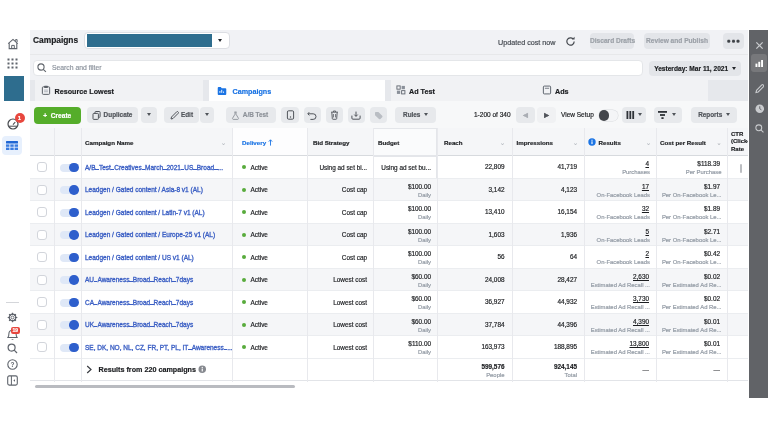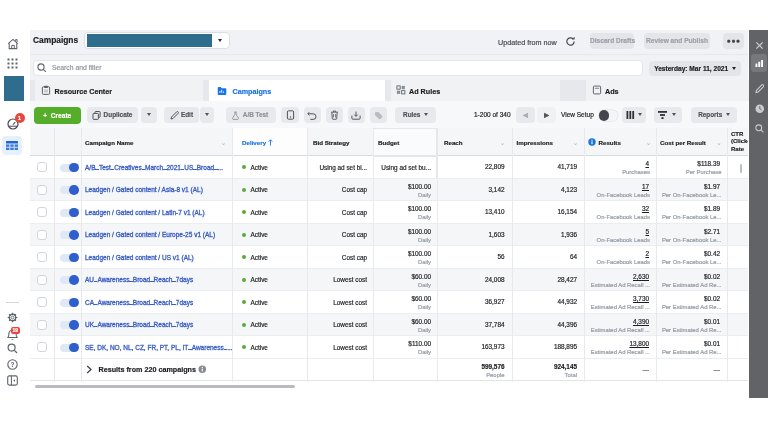"Updated from now" div.abs { text: from -> cost }
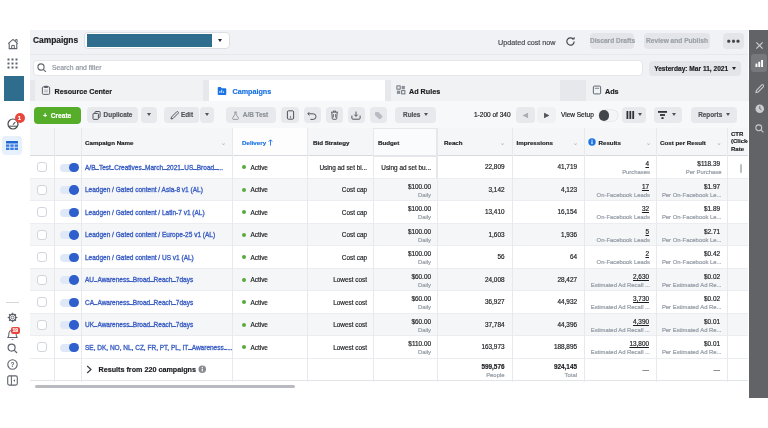"Resource Center" span { text: Center -> Lowest }
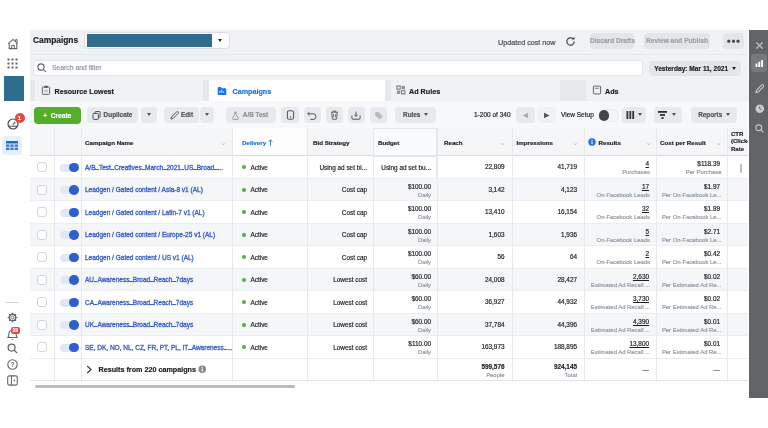"Ad Rules" span { text: Rules -> Test }
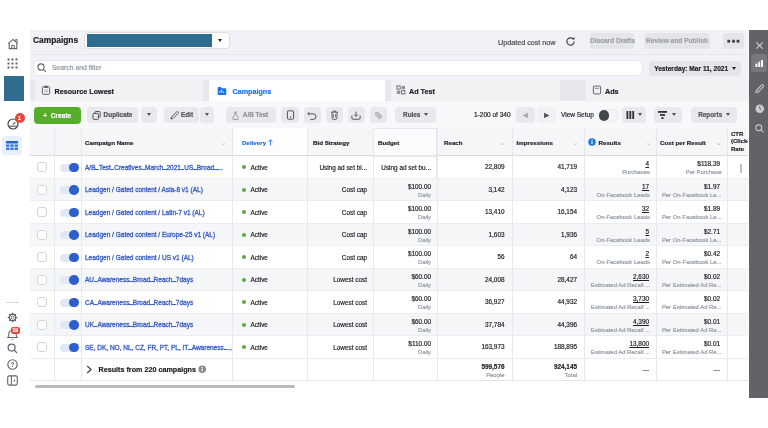"Ads" div.tab { left: 586px -> 536px }
